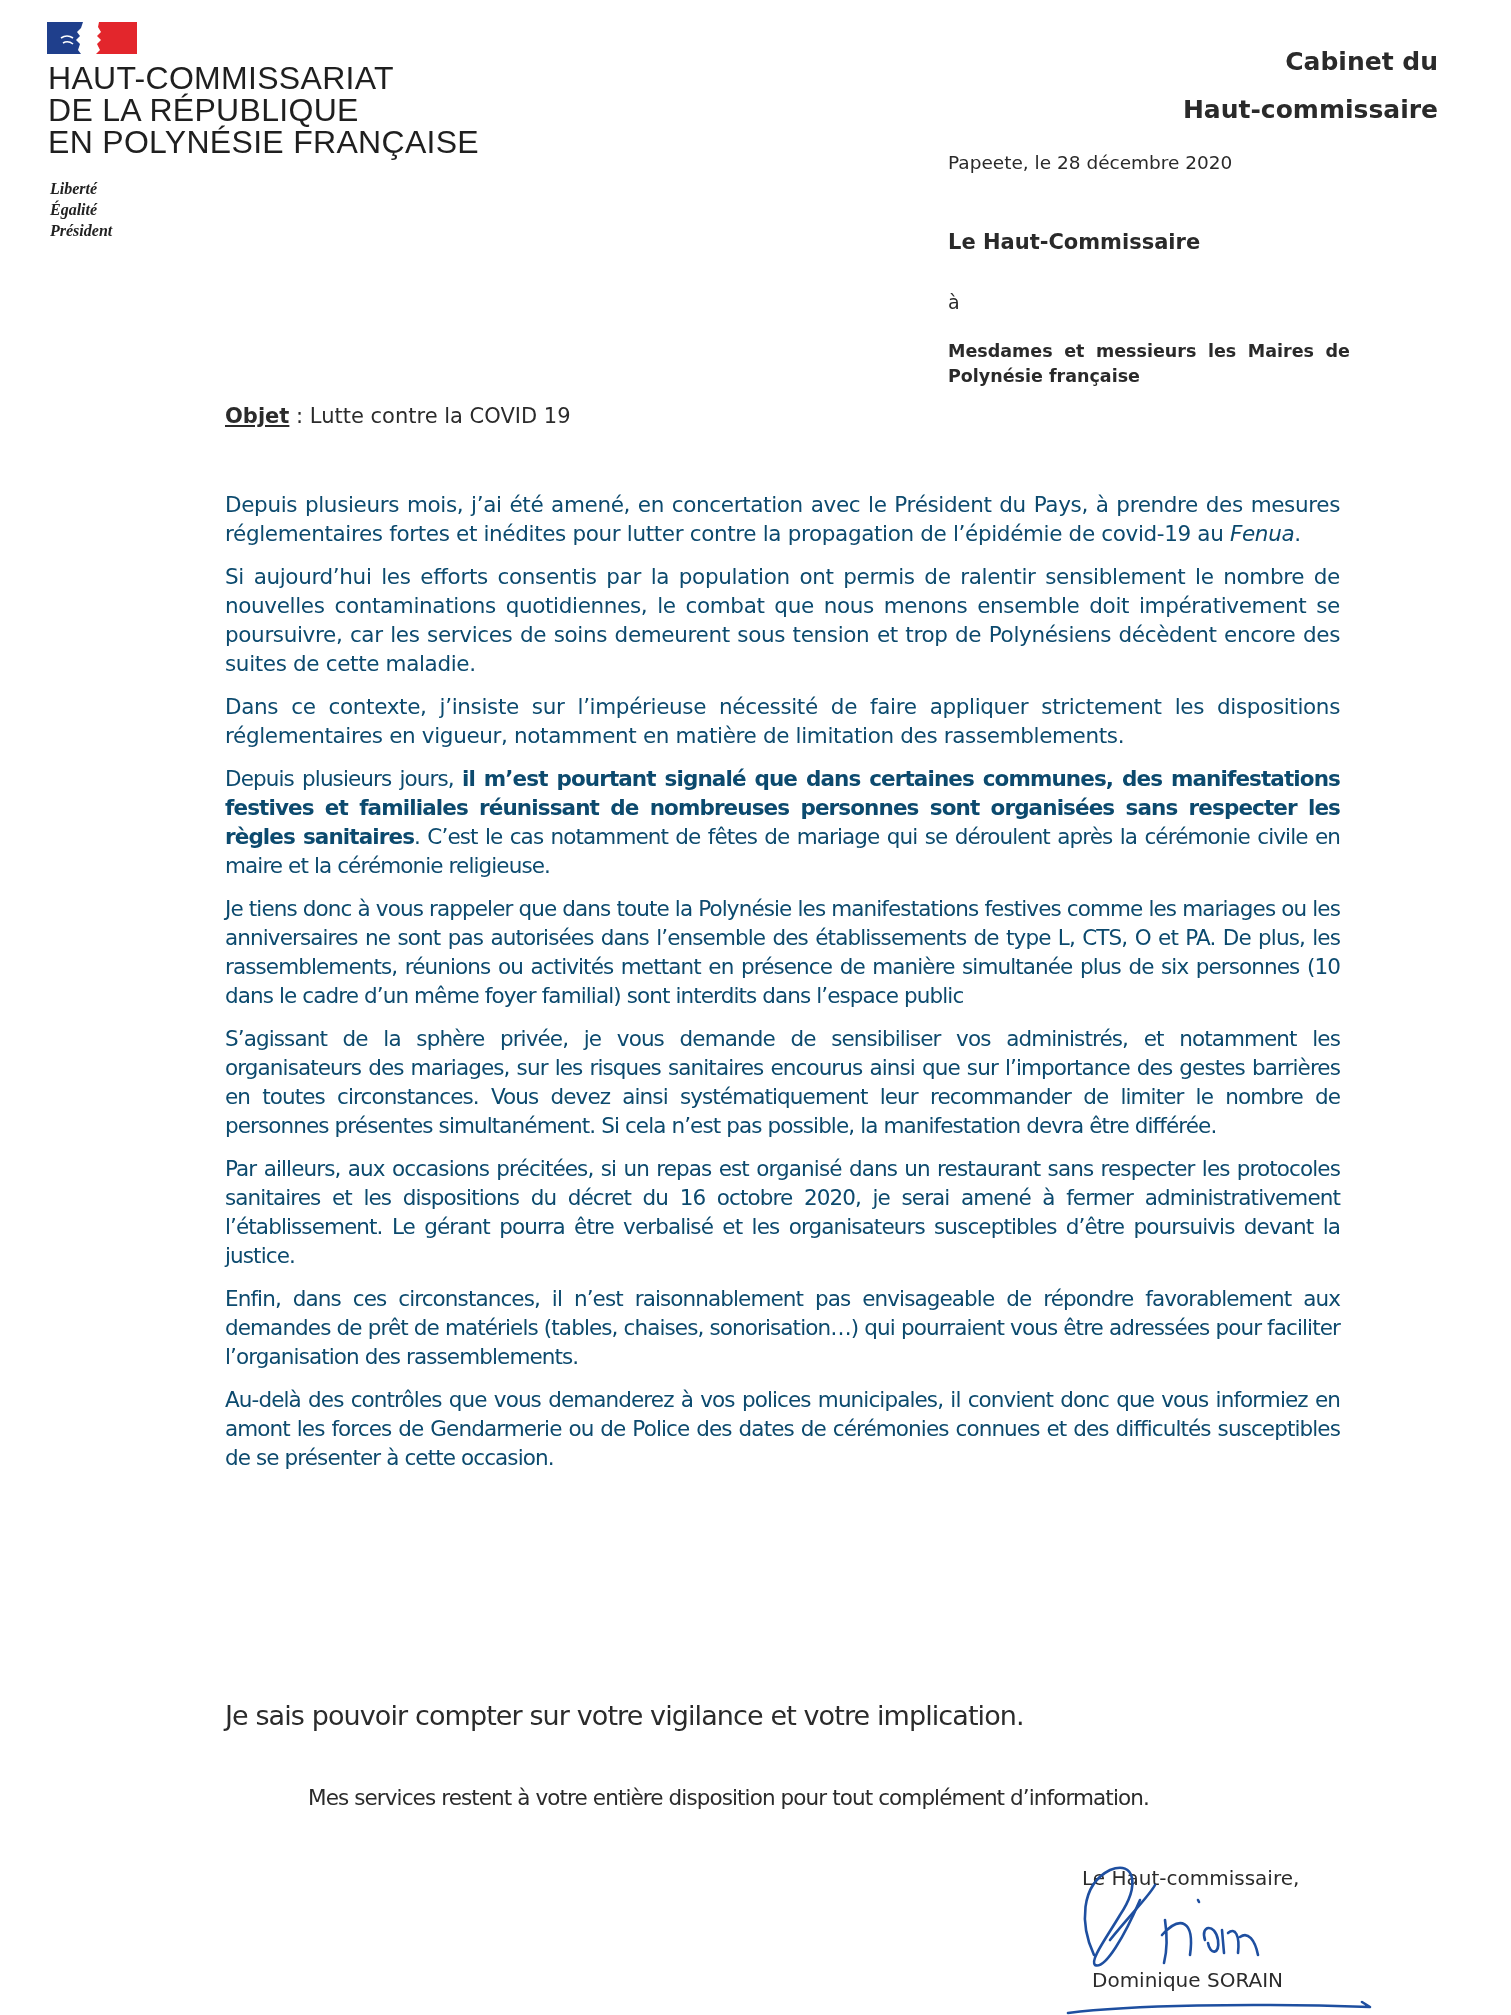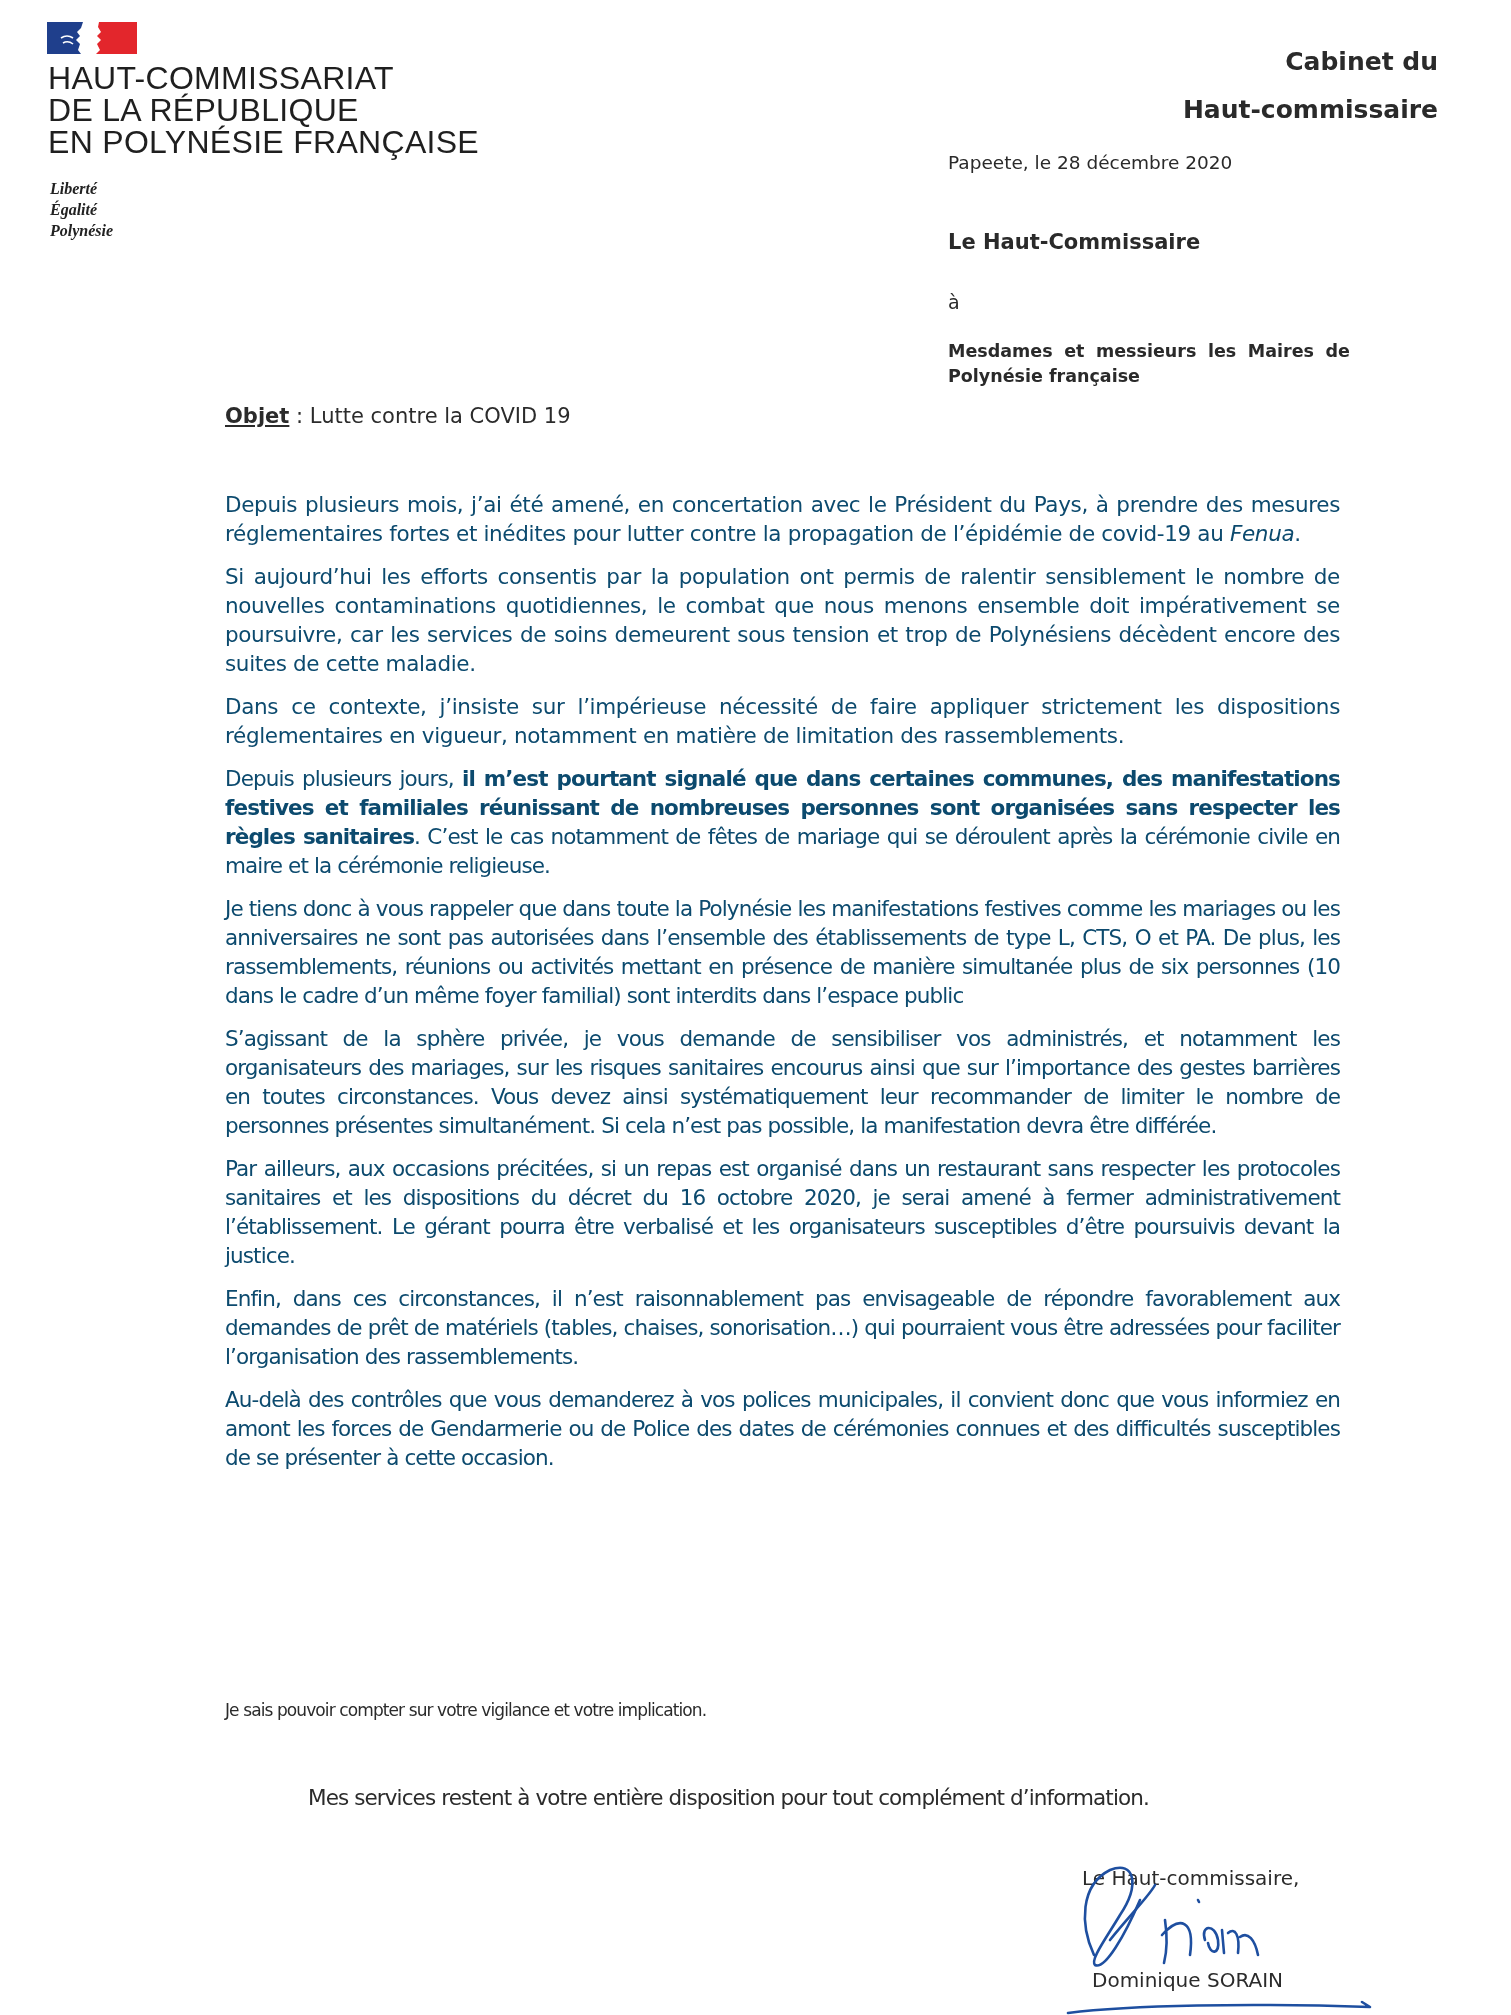"Polynésie" div { text: Polynésie -> Président }
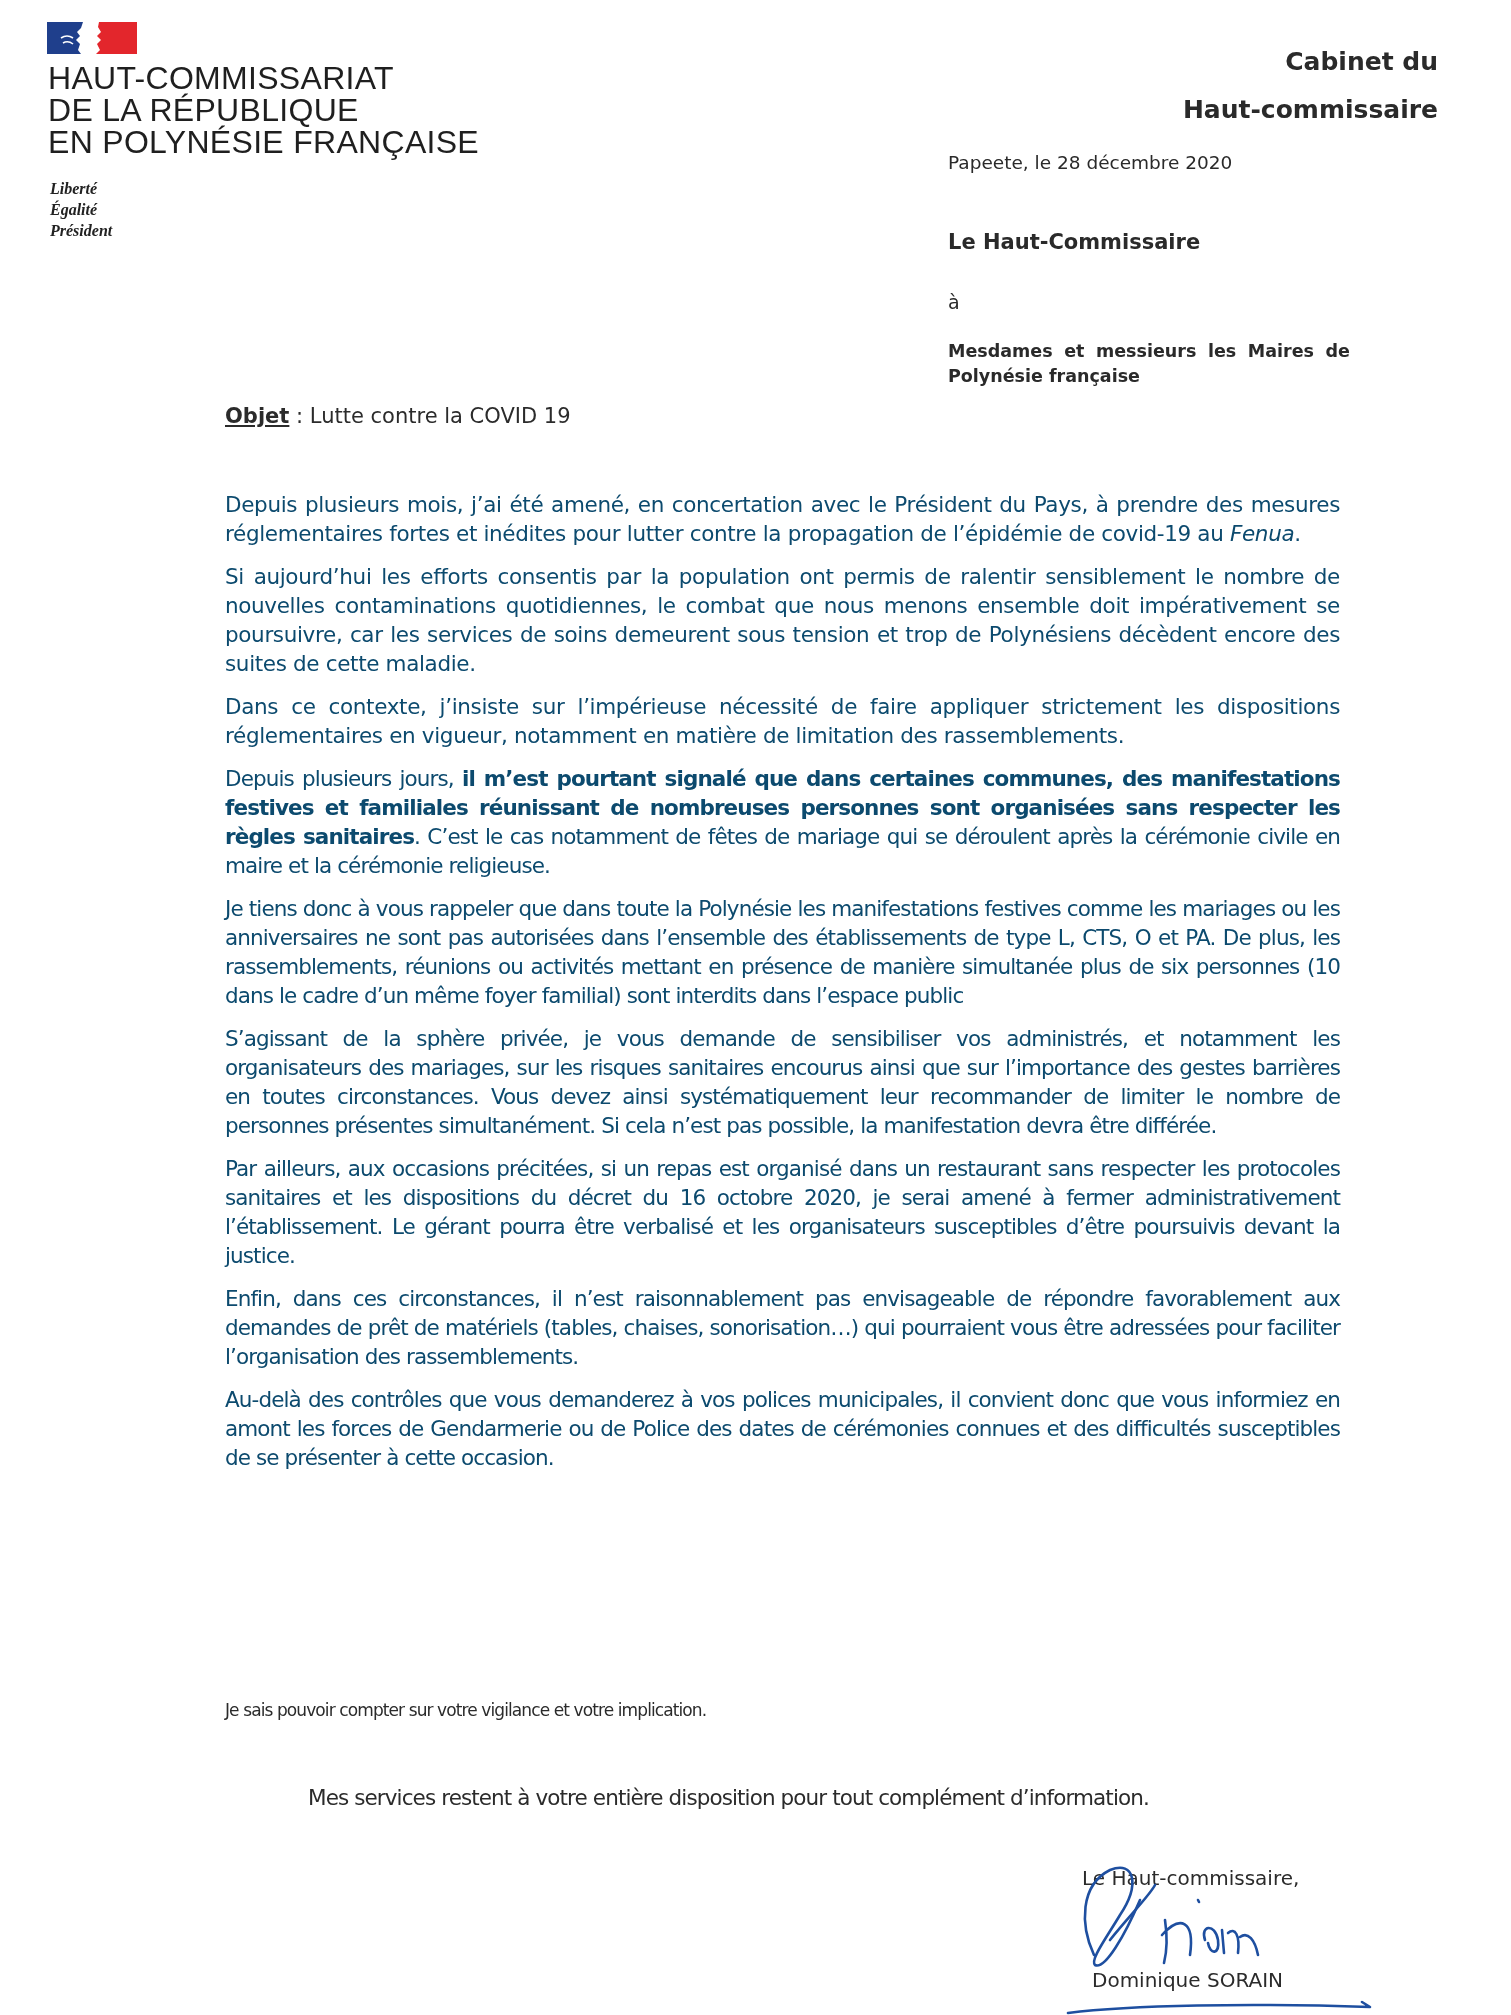"Je sais pouvoir compter sur" .closing { font-size: 17px -> 27px }
